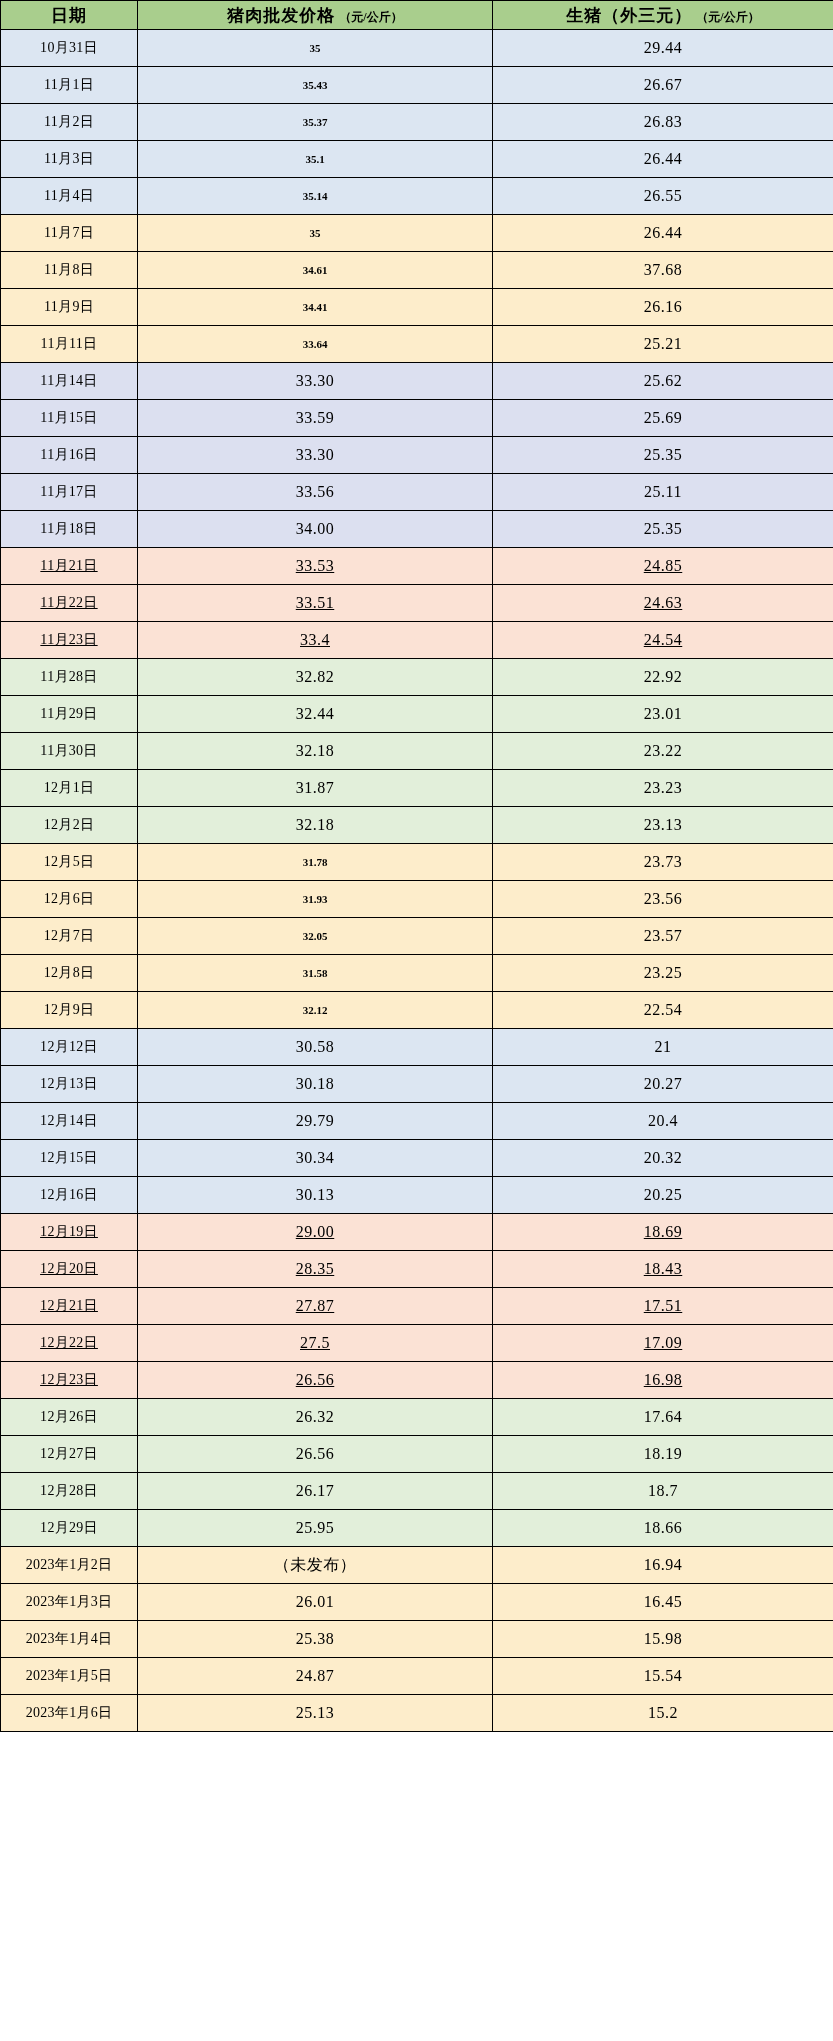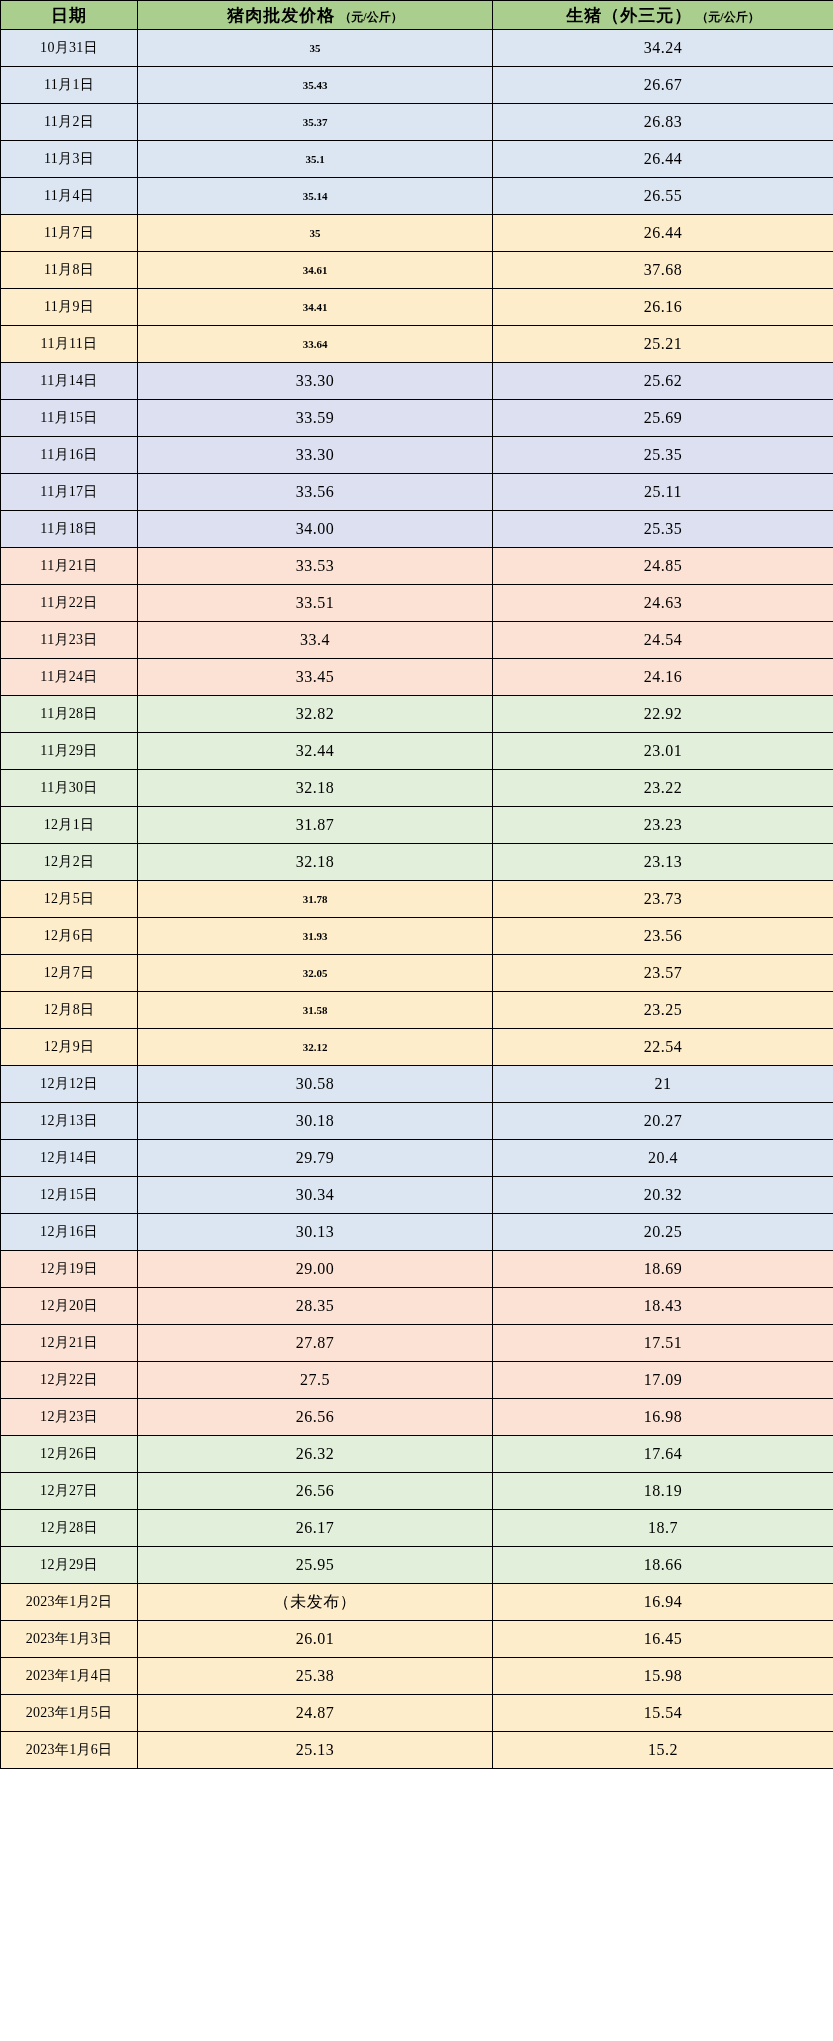"34.24" td.hog { text: 34.24 -> 29.44 }
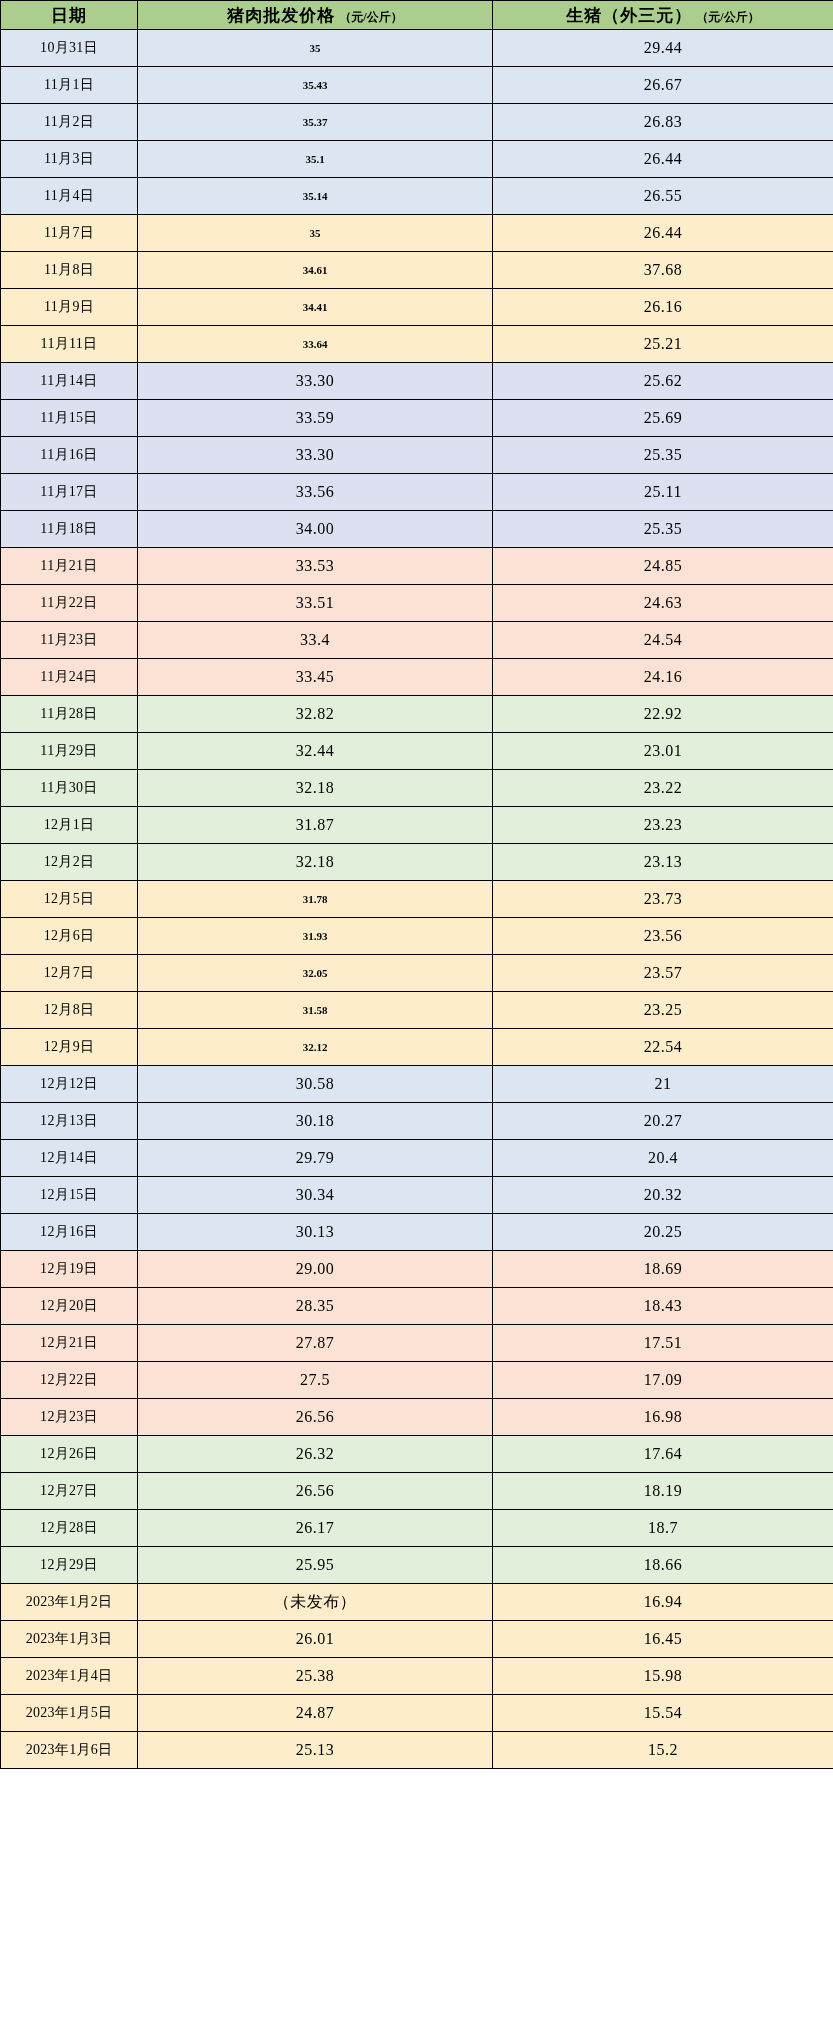"11月21日" tr.band-peach td { text-decoration: none -> underline }
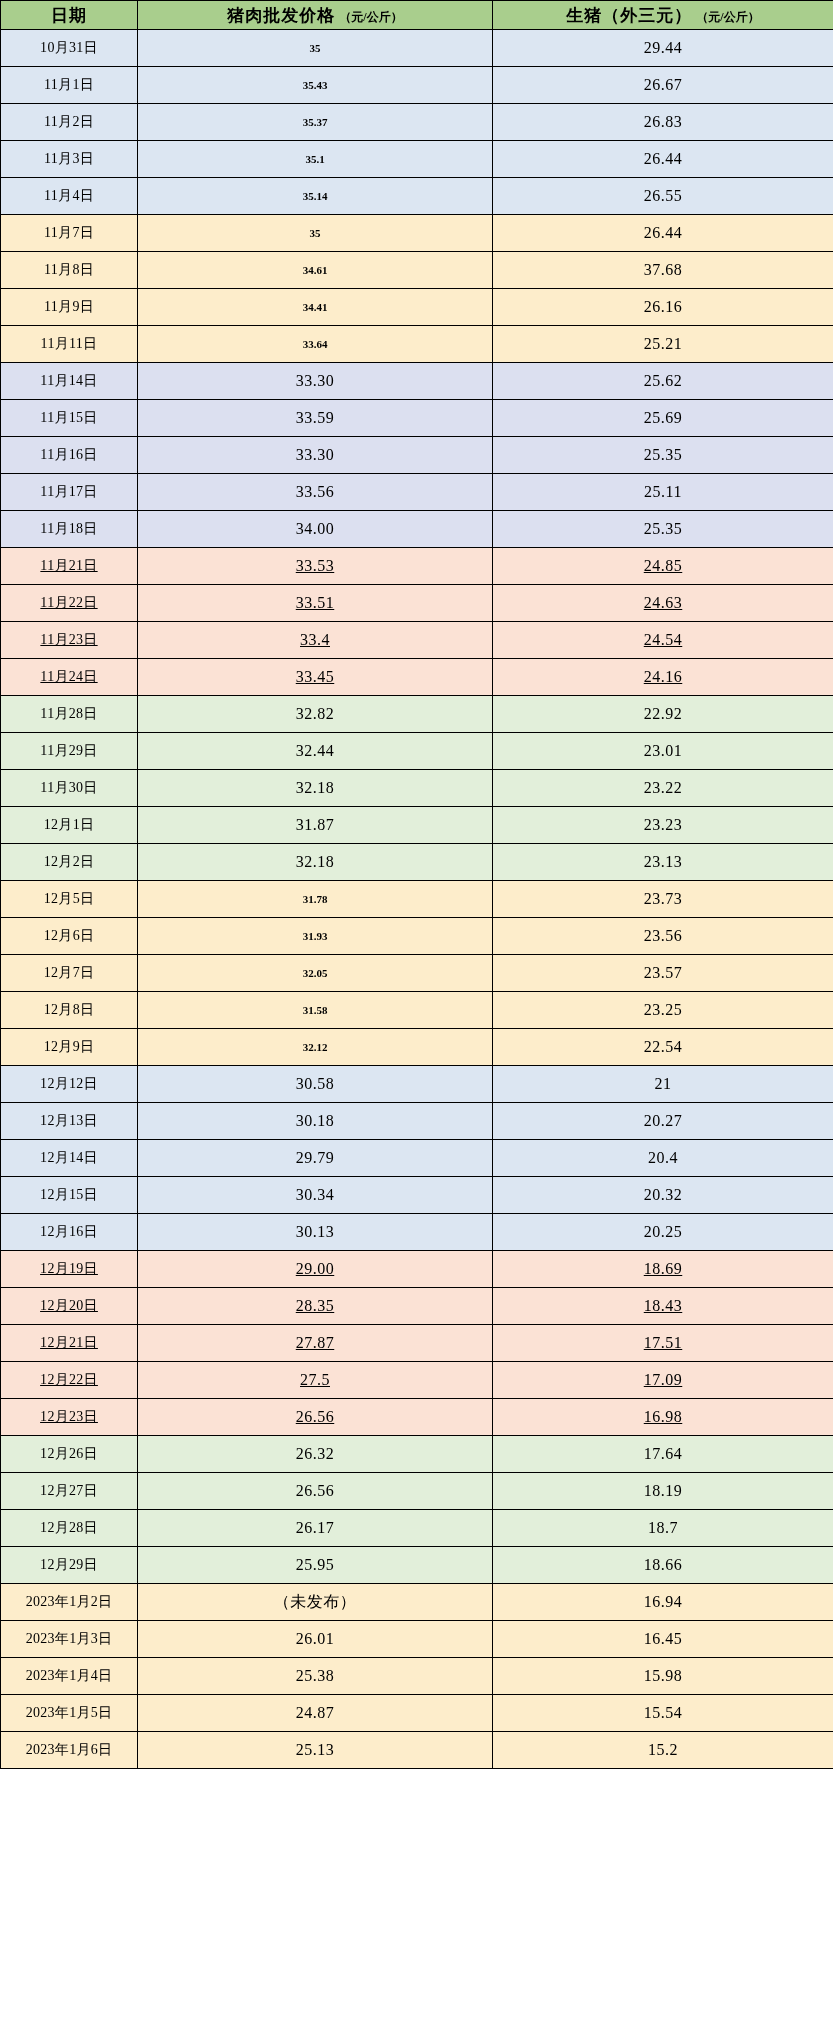"11月24日" tr.band-peach { html: <tr> <td>11月24日</td> <td>33.45</td> <td>24.16</td> </tr> -> none }
